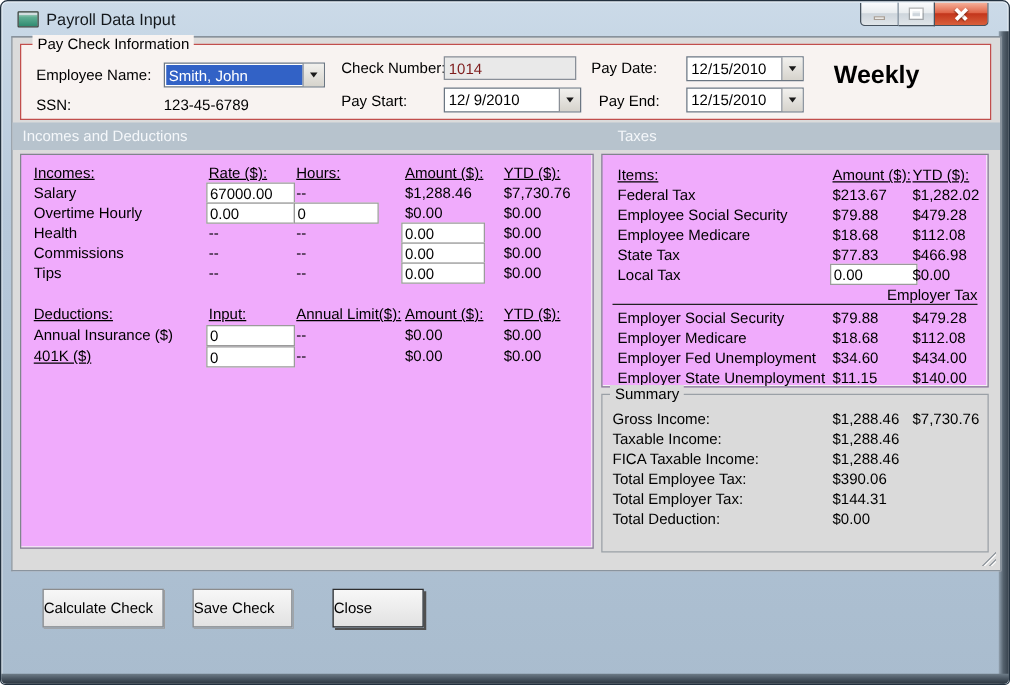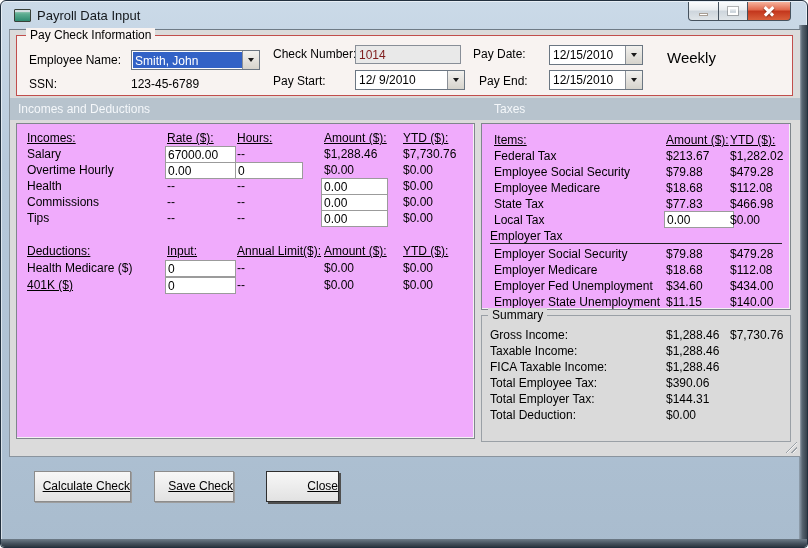"Weekly" .weekly { font-size: 15px -> 20px; font-weight: normal -> bold }
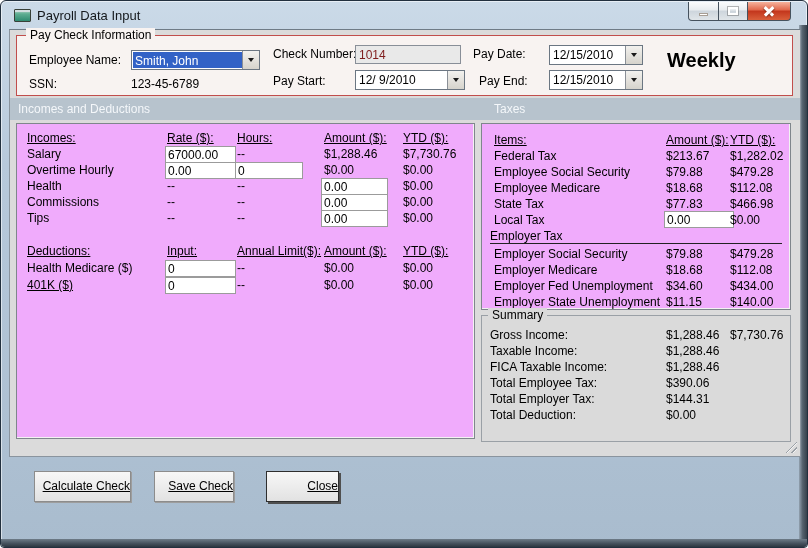"Employer Tax" .emp-tax-hdr { text-align: left -> right }
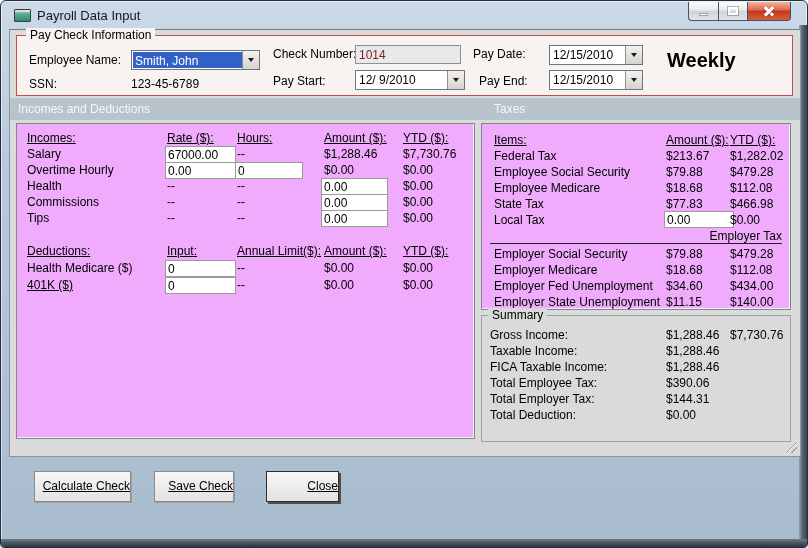"Health Medicare ($)" span.c1 { text: Health Medicare -> Annual Insurance }
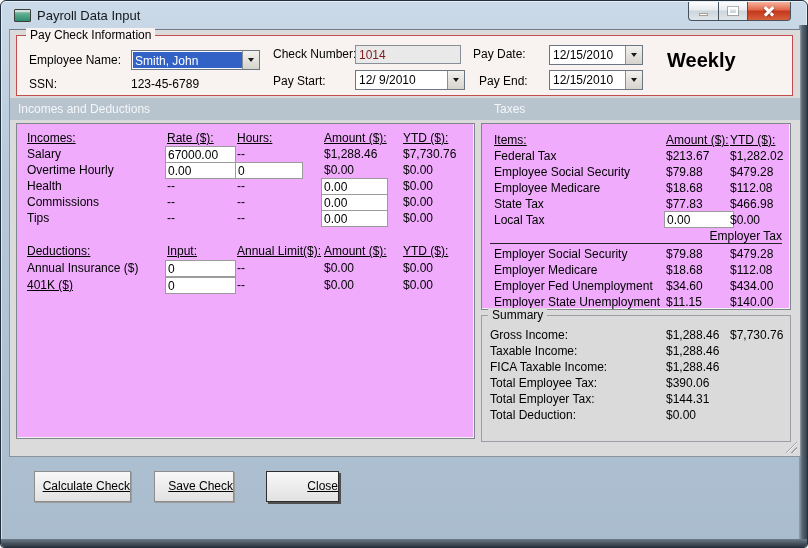"Calculate Check" .push-btn { text-align: right -> left; text-decoration: underline -> none }
